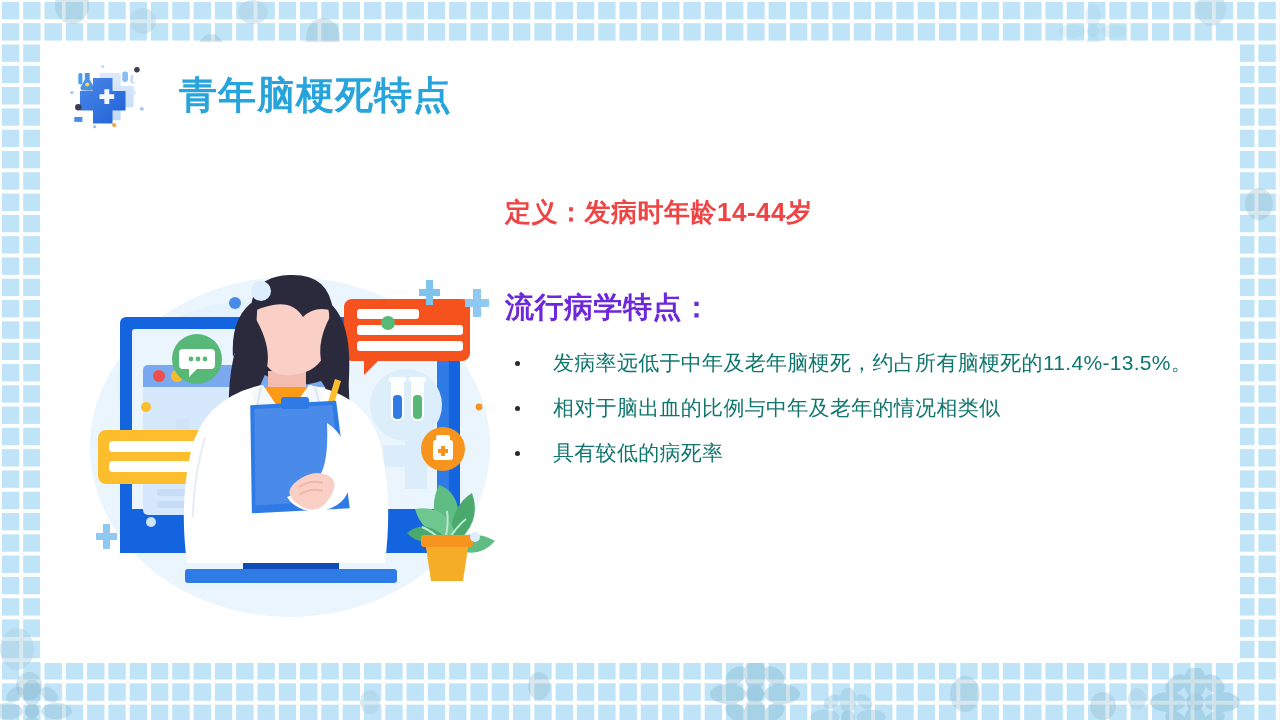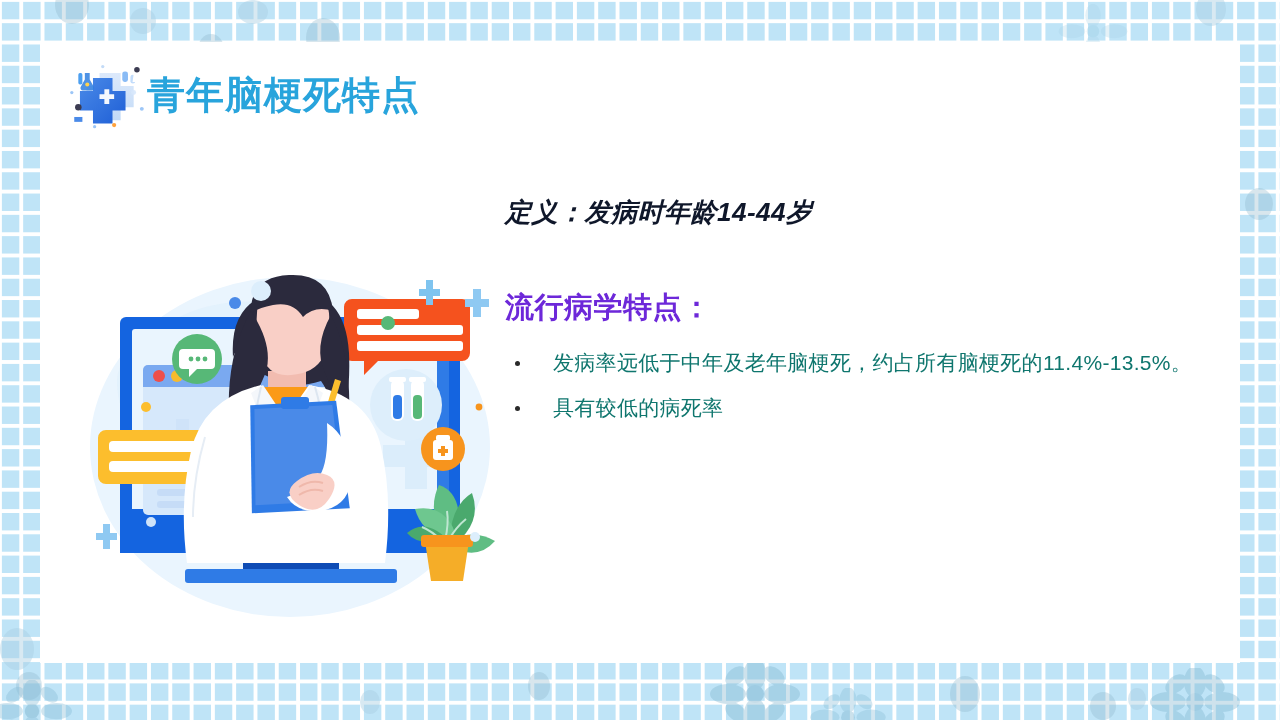"青年脑梗死特点" .header { gap: 0 -> 32px }
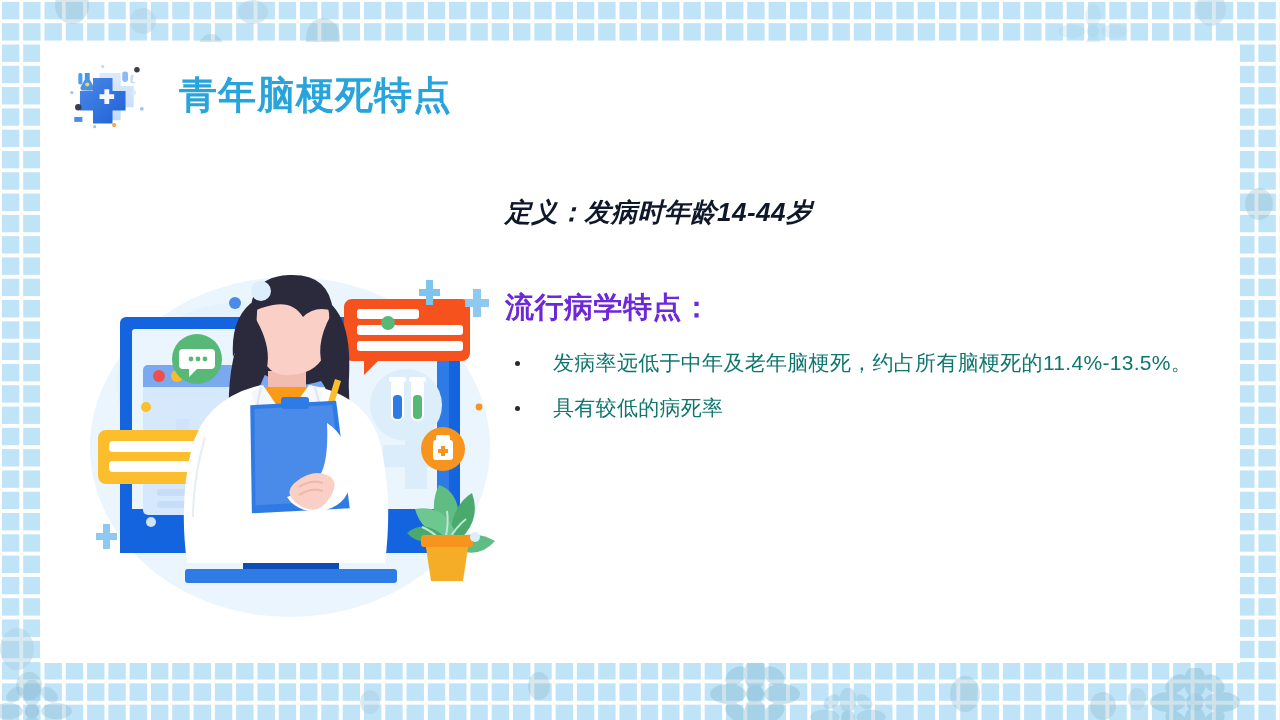"定义：发病时年龄14-44岁" .definition { color: #0f172a -> #ef4444; font-style: italic -> none }
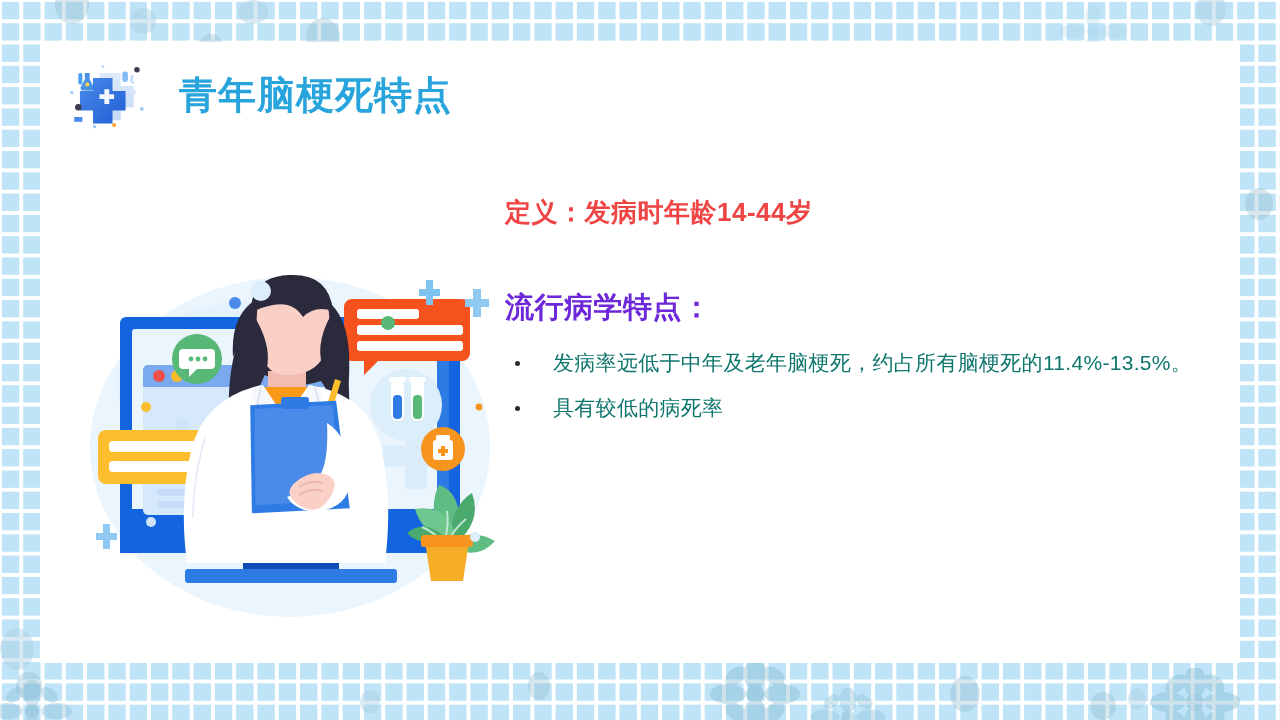"相对于脑出血的比例与中年及老年的情况相类似" li.bullet-item { html: none -> <li>相对于脑出血的比例与中年及老年的情况相类似</li> }
